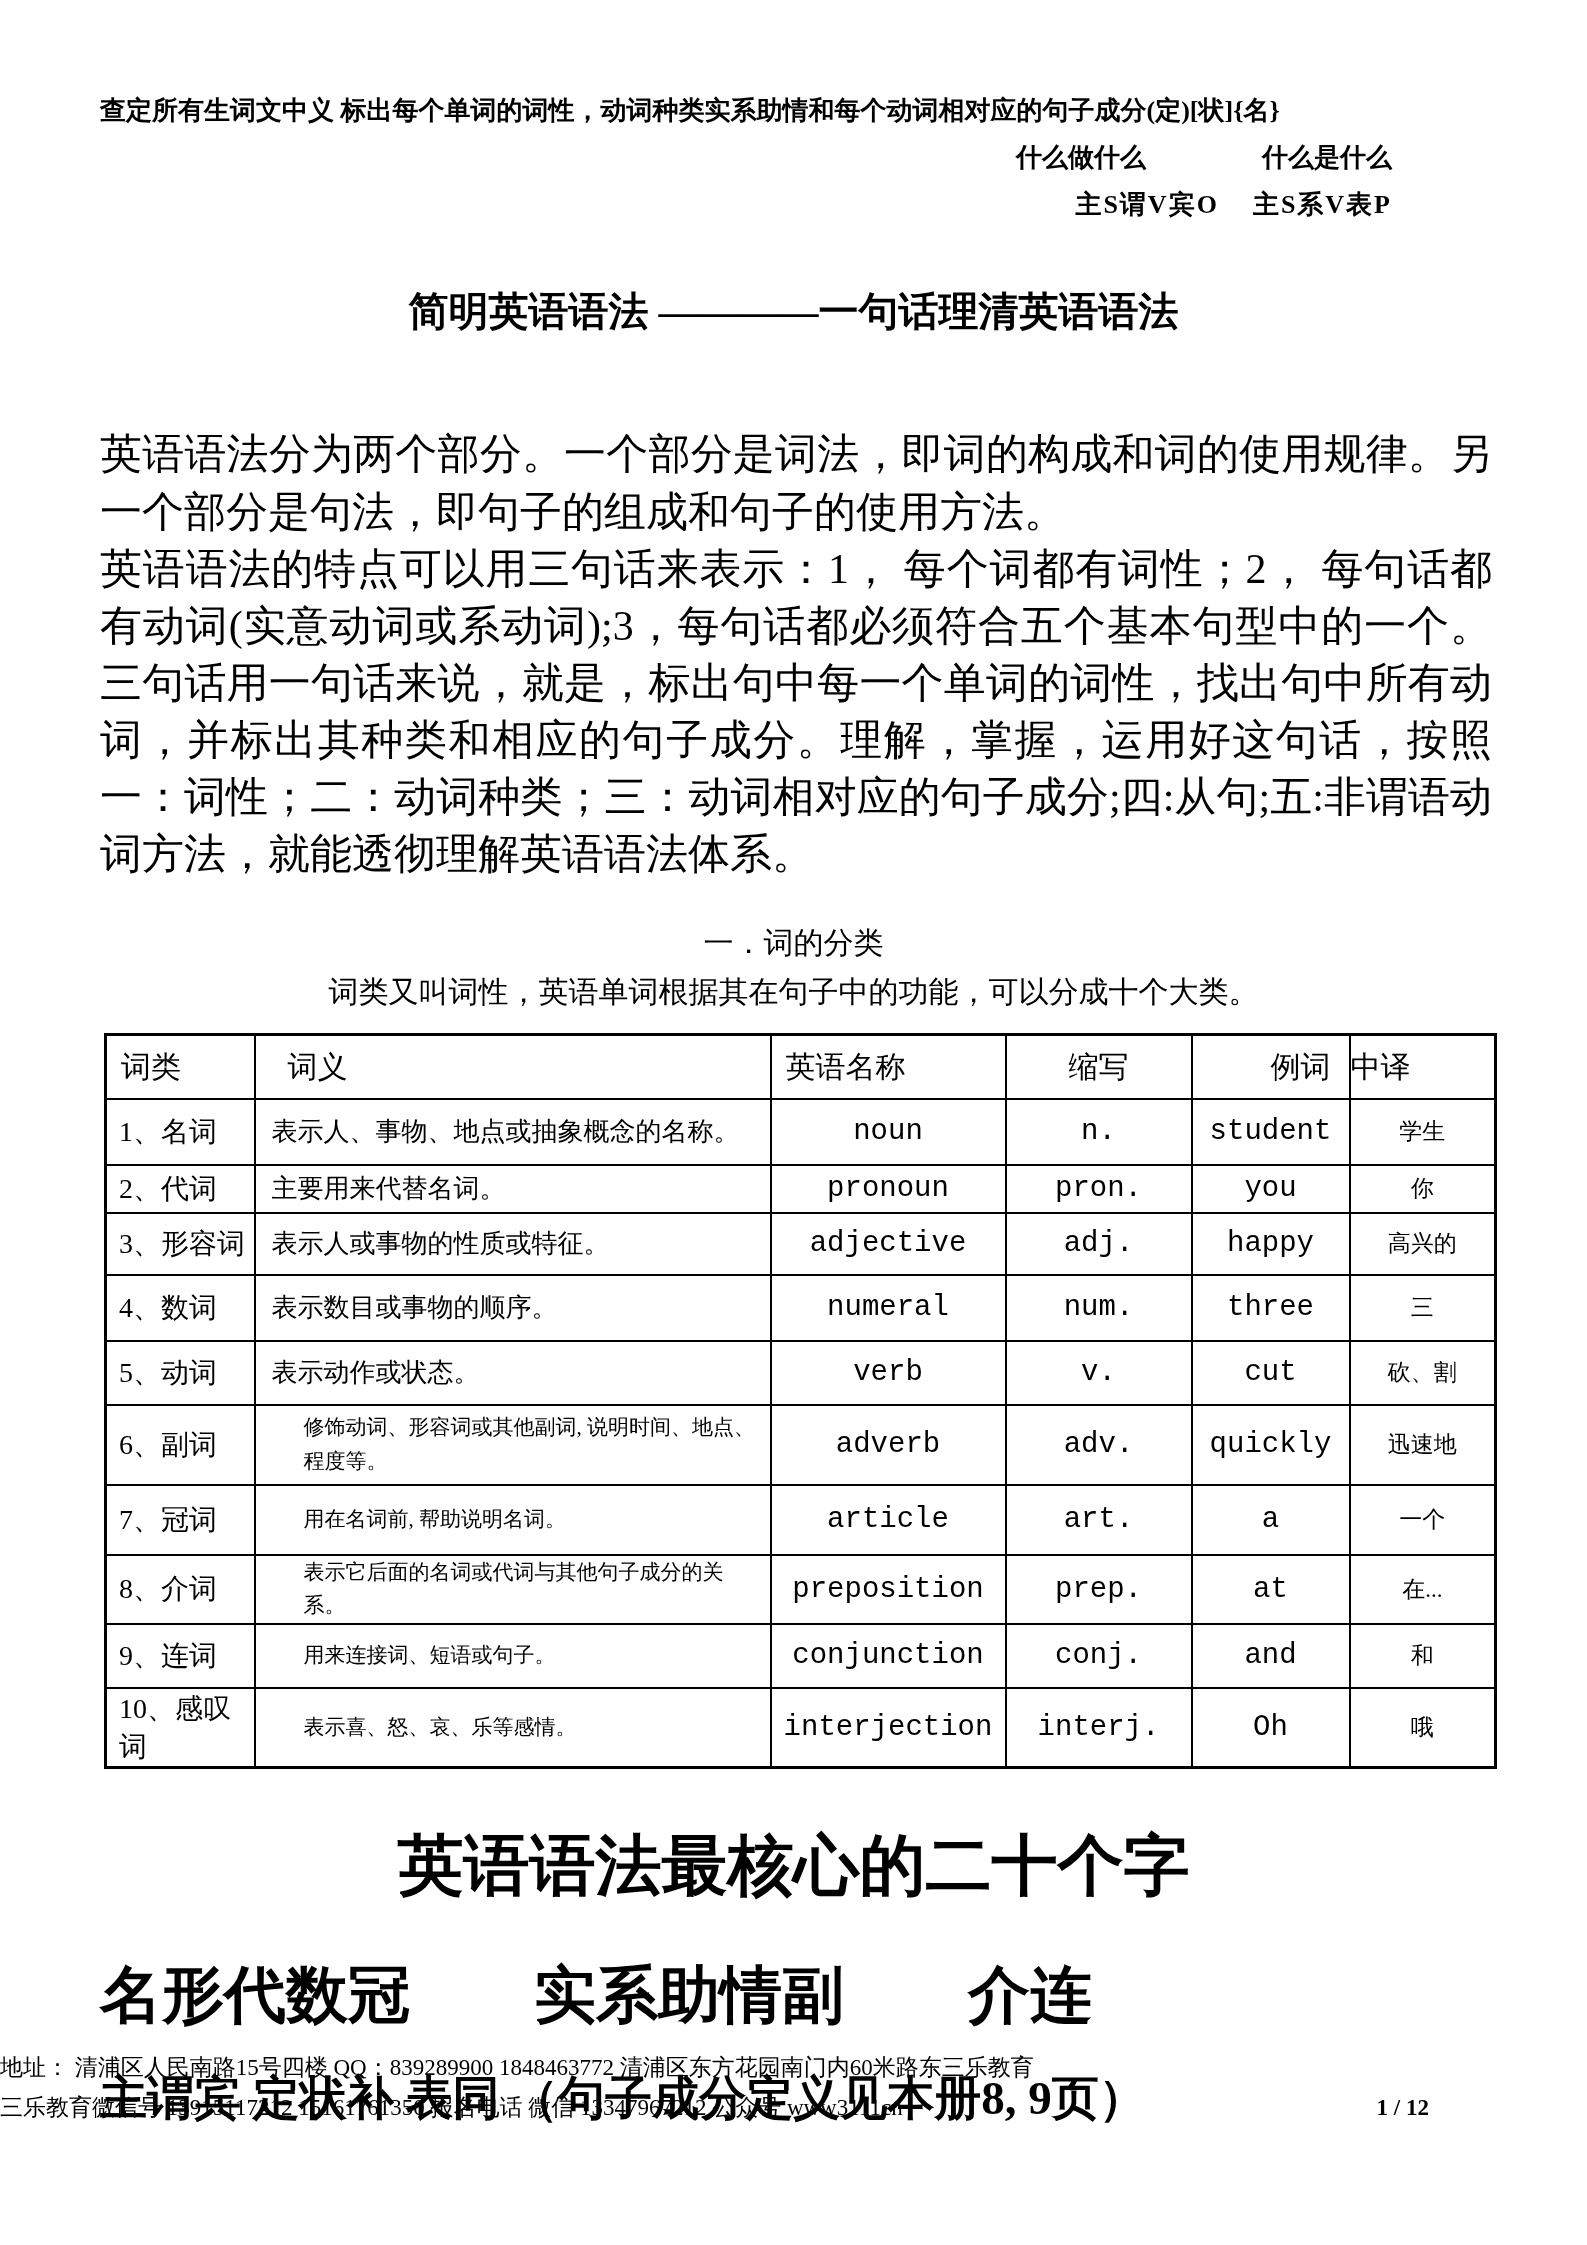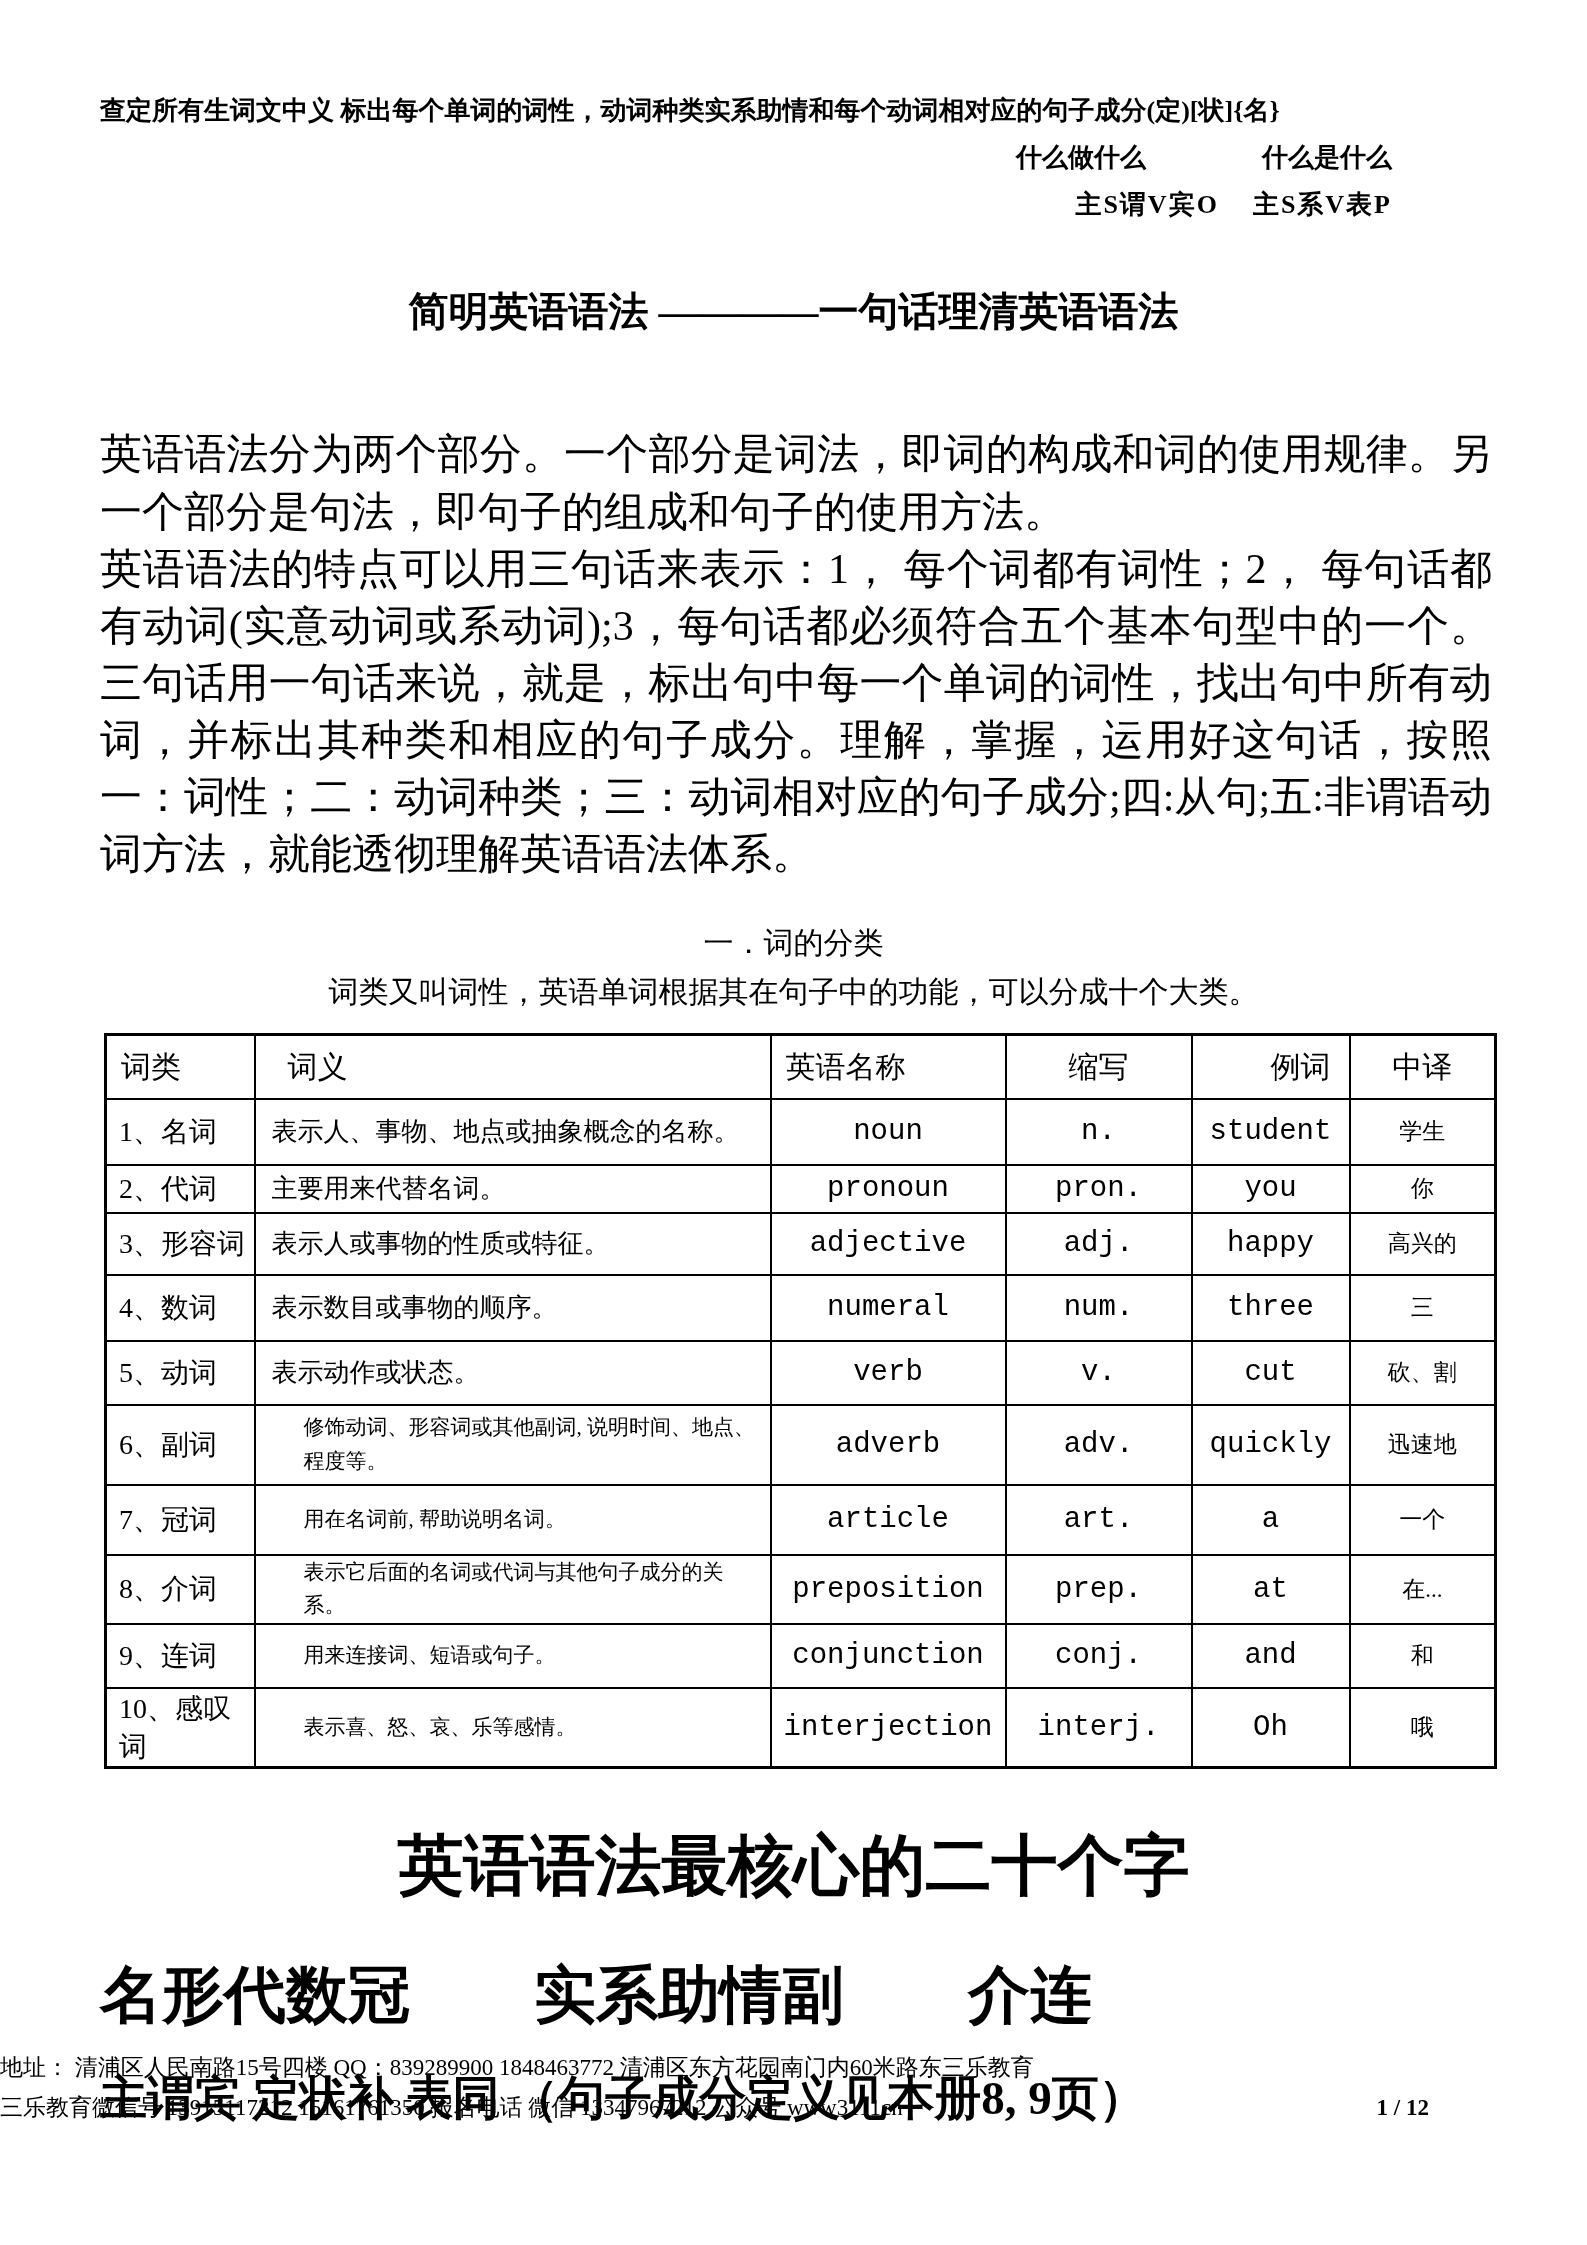"中译" .pos-table th:nth-child(6) { text-align: center -> left }
